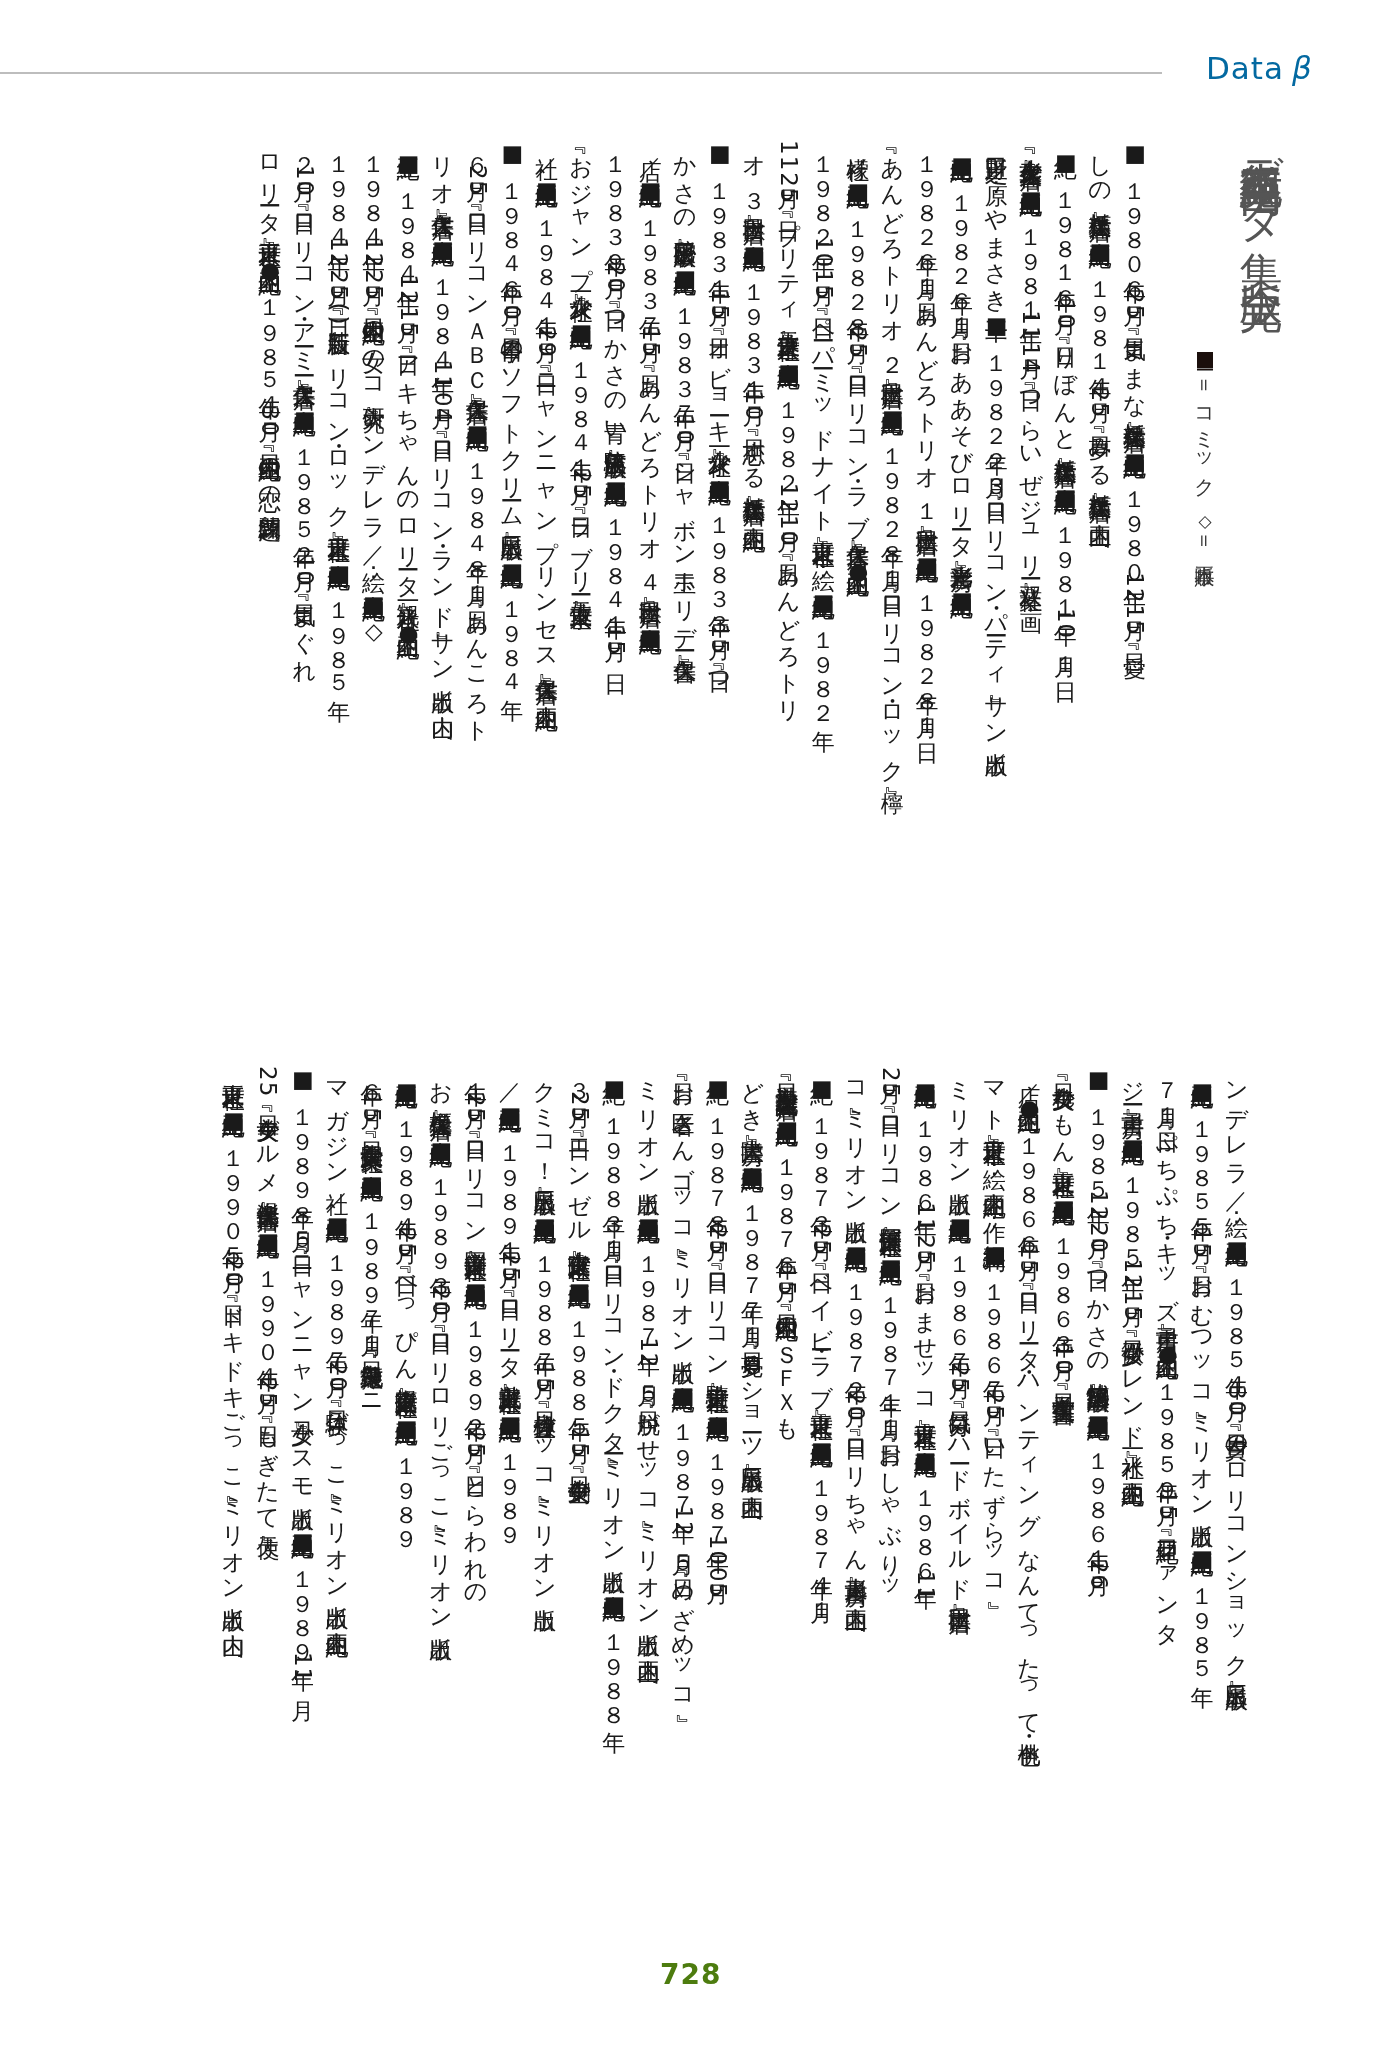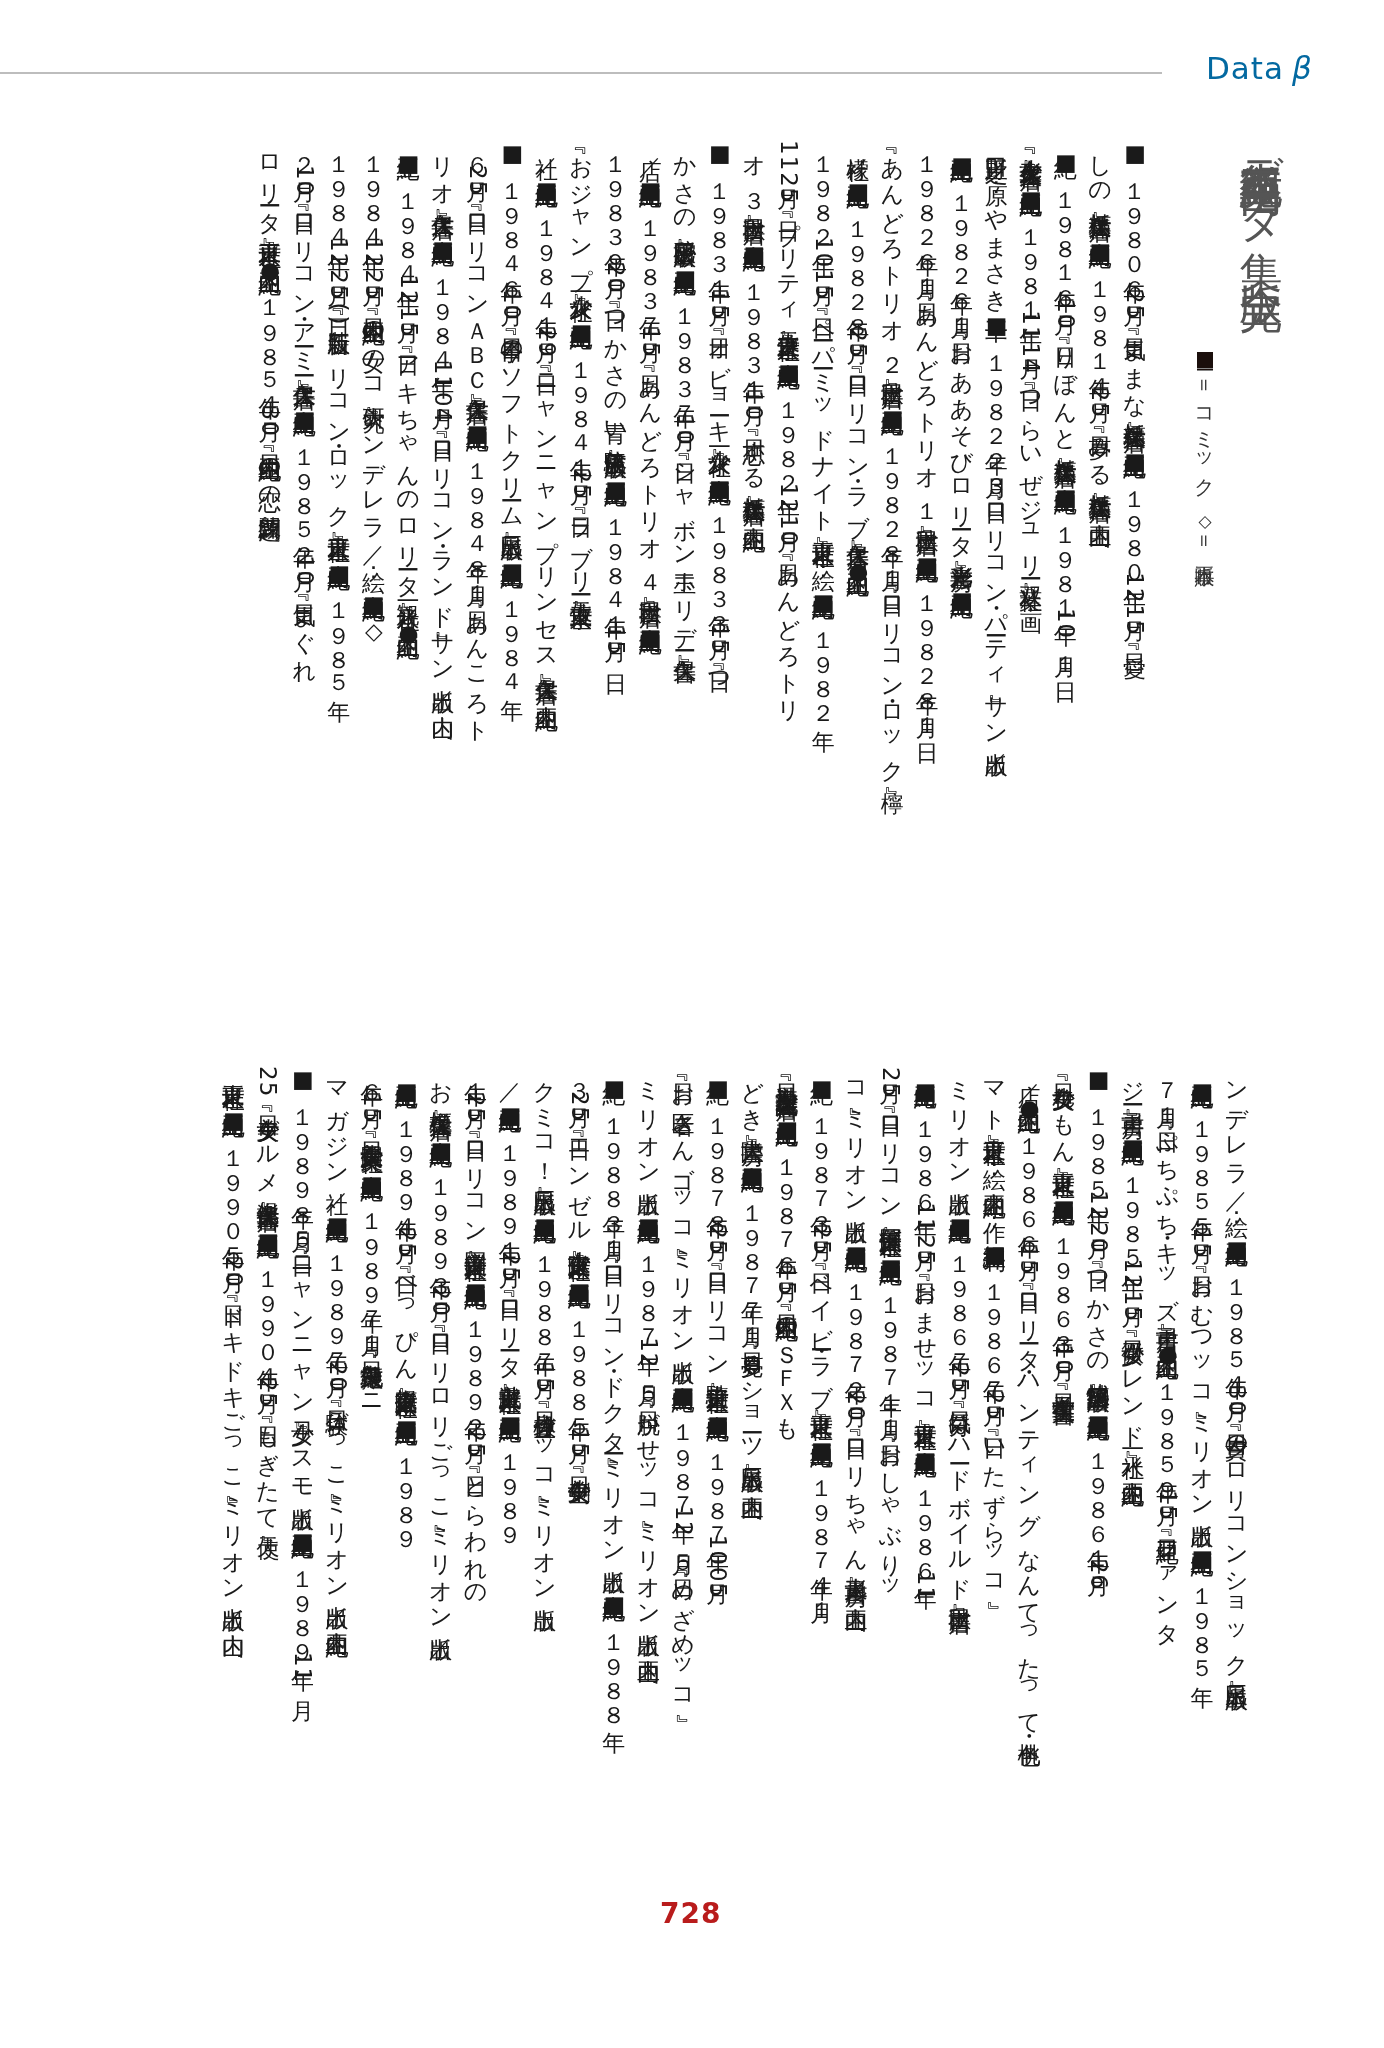"728" .page-num { color: #b91c1c -> #4d7c0f; top: 1897px -> 1958px }
